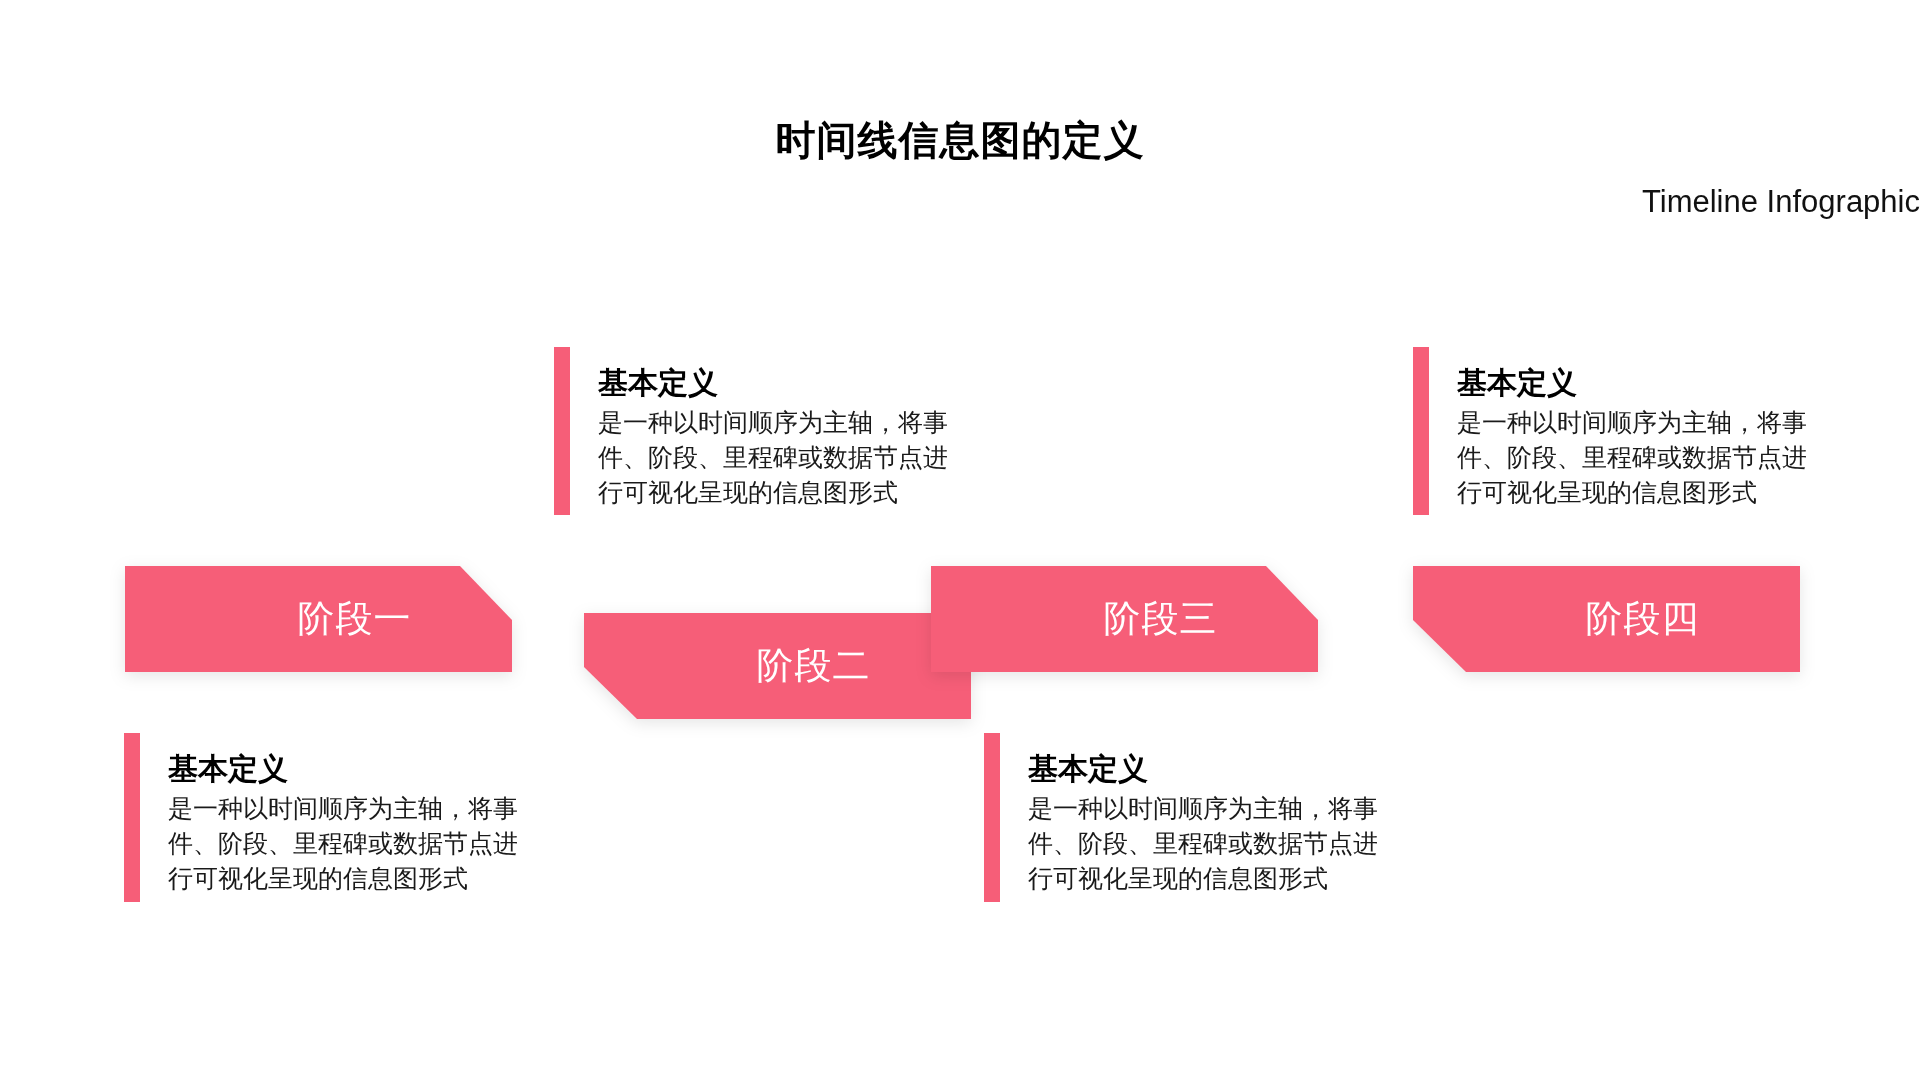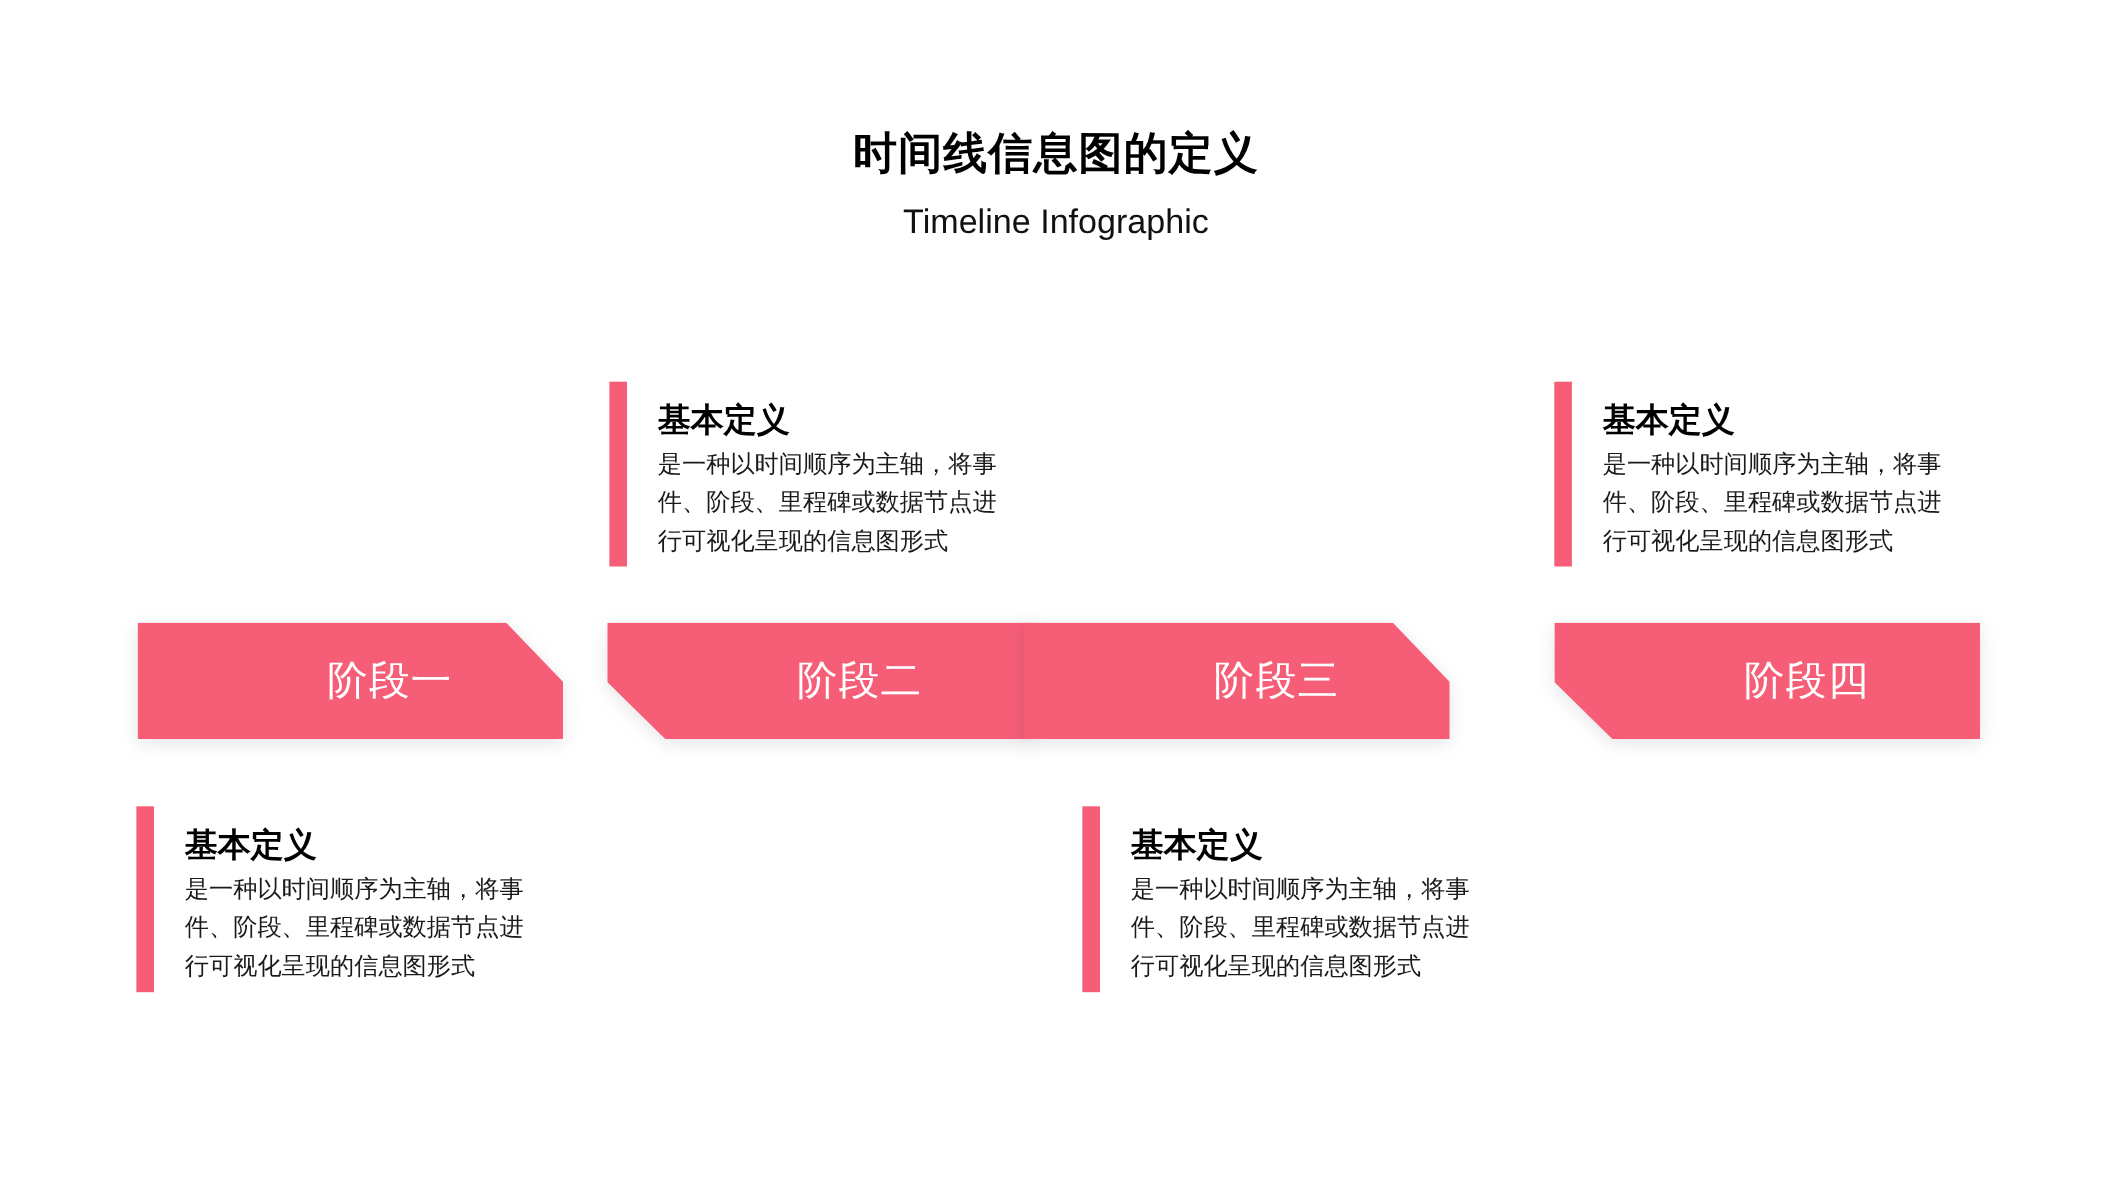"Timeline Infographic" .subtitle { text-align: center -> right }
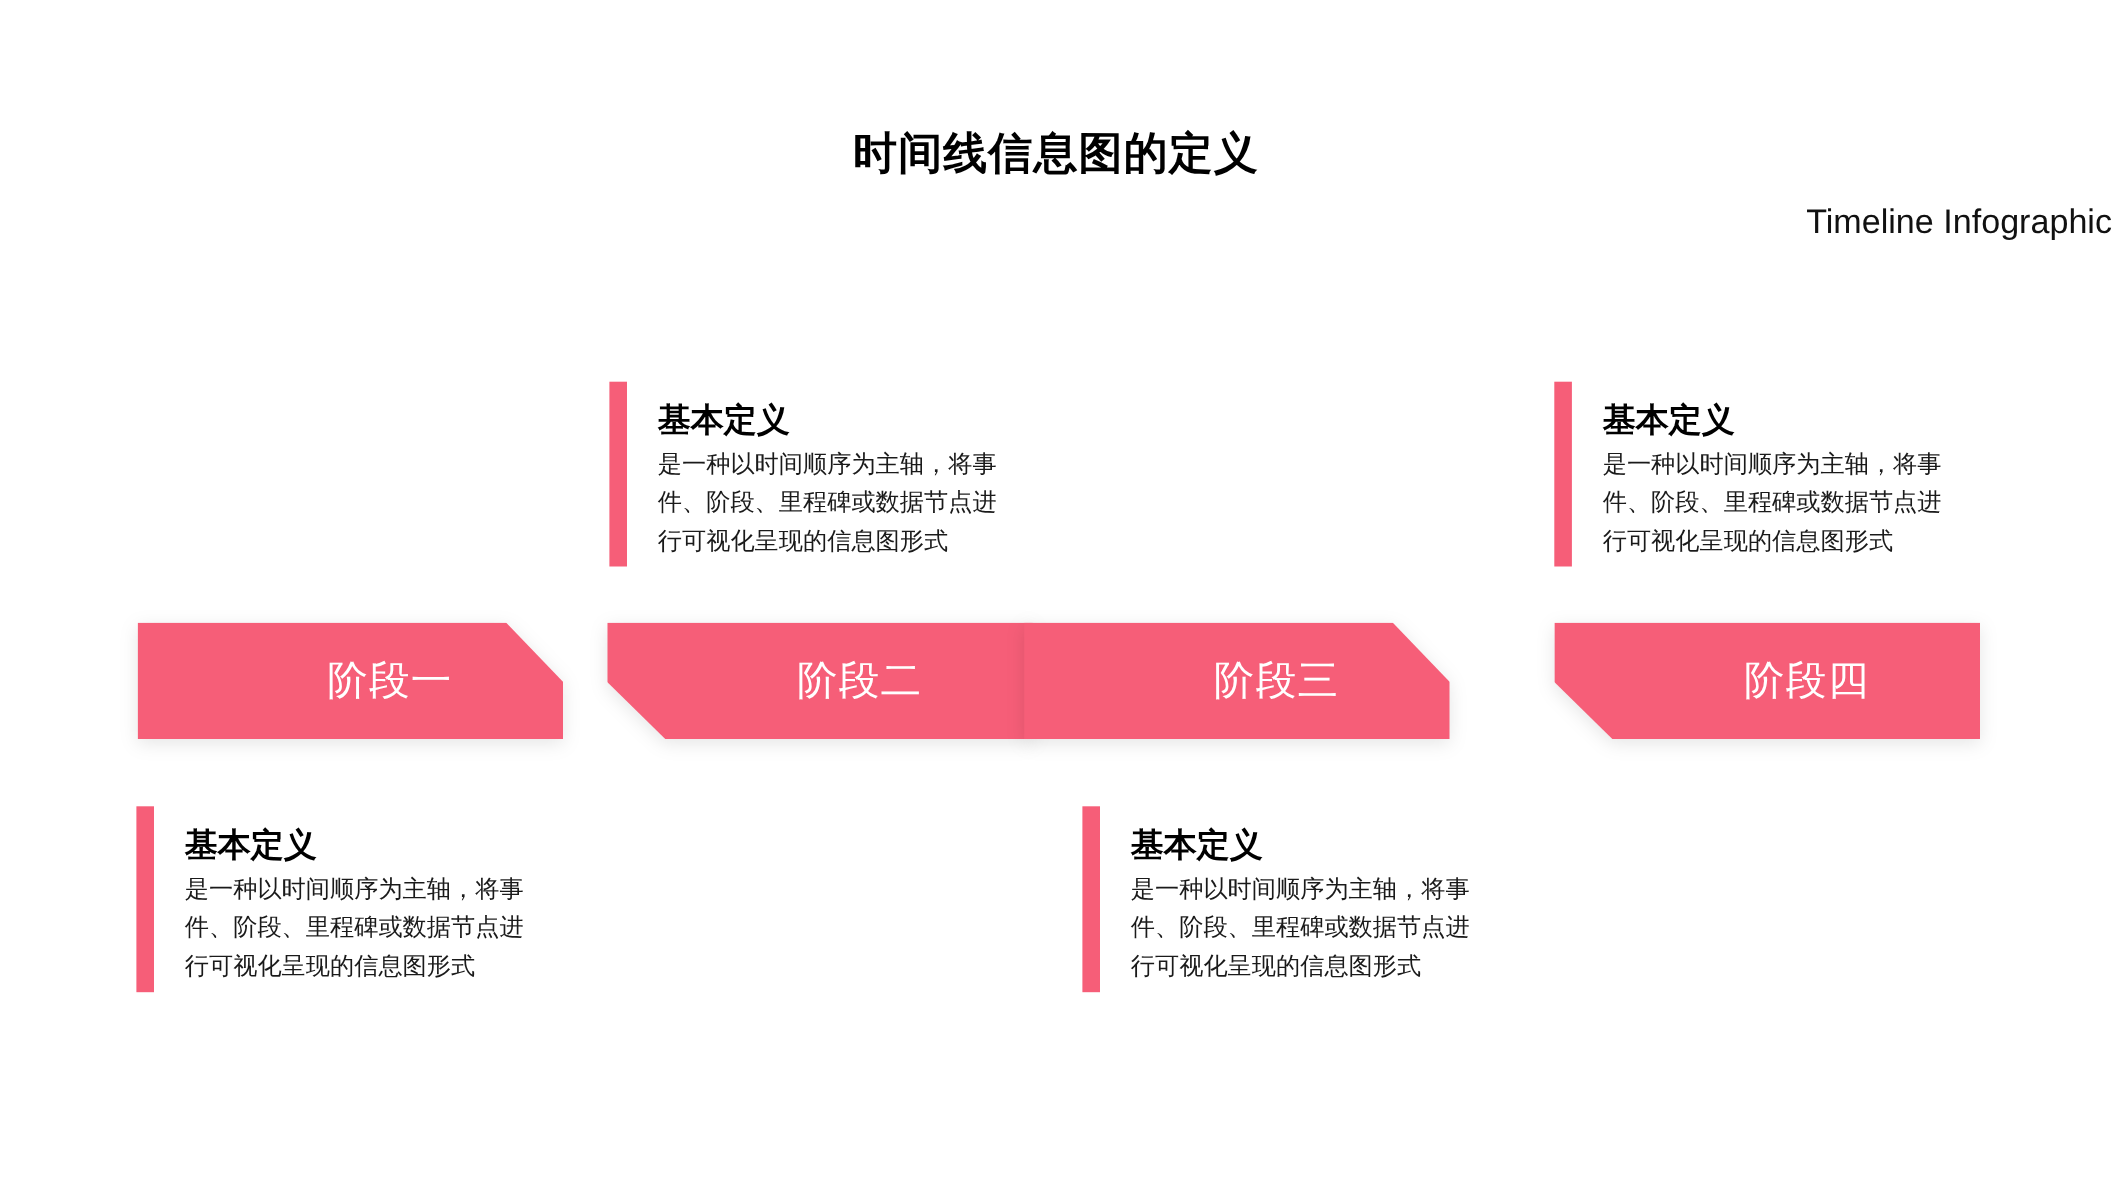"是一种以时间顺序为主轴，将事" .info-body { font-size: 22px -> 25px }
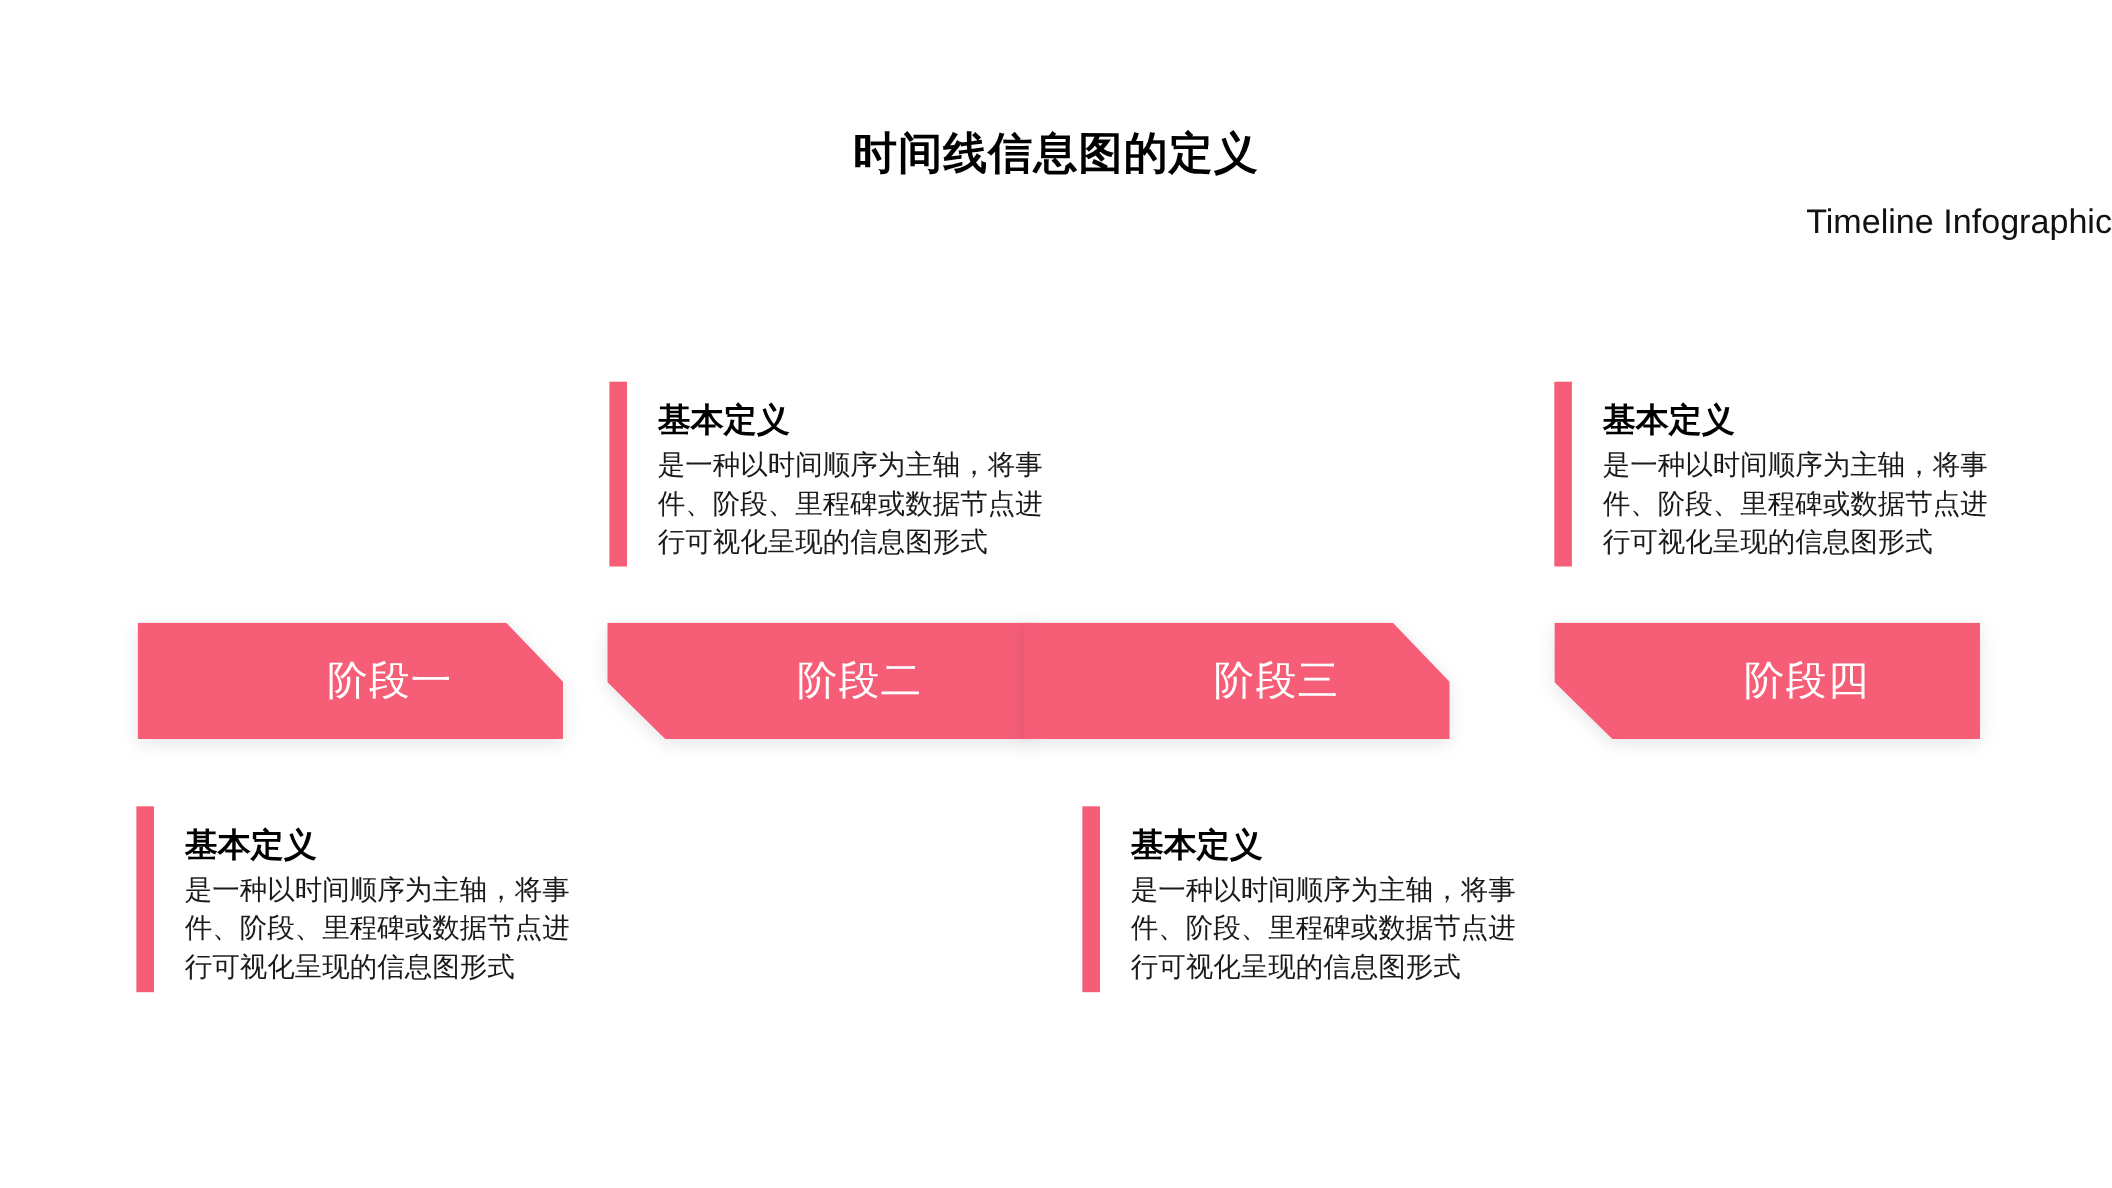"阶段二" div.stage { left: 552px -> 584px; margin-top: none -> 47px }
